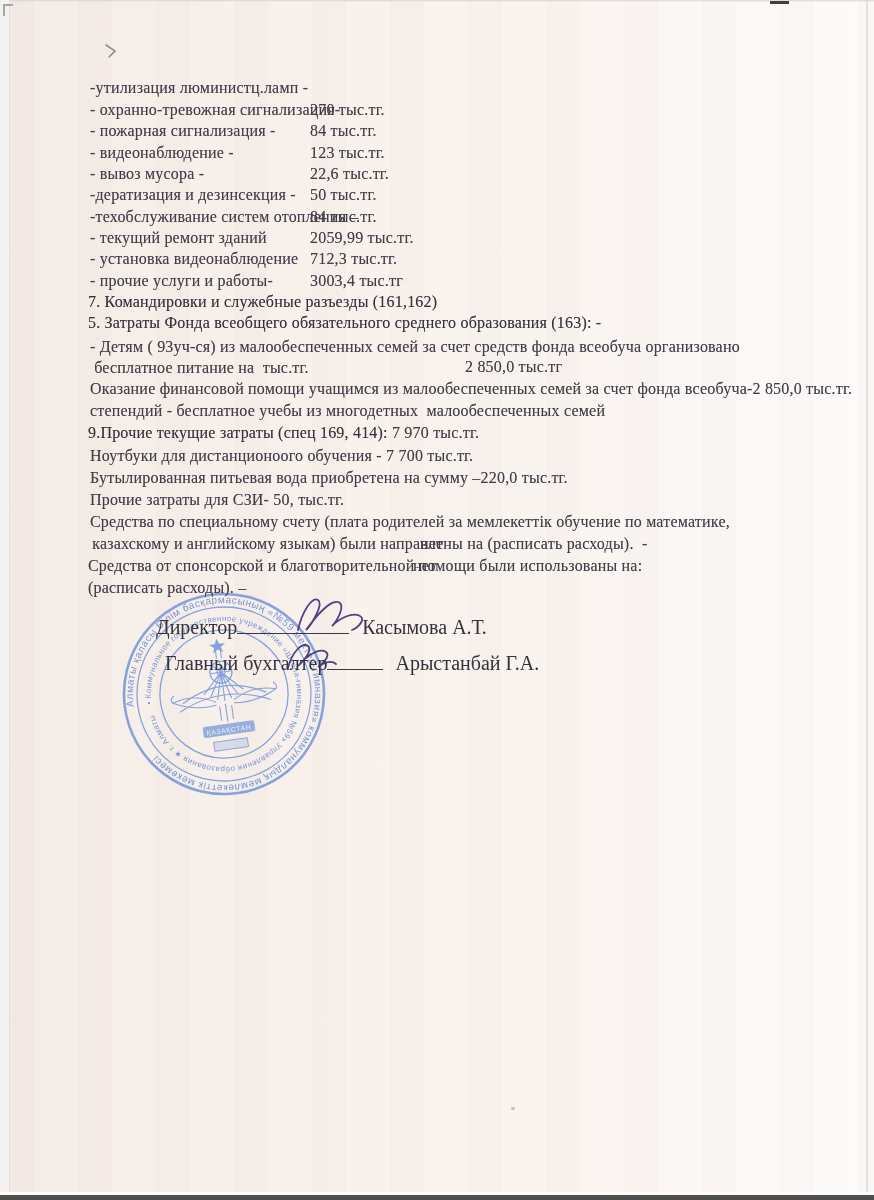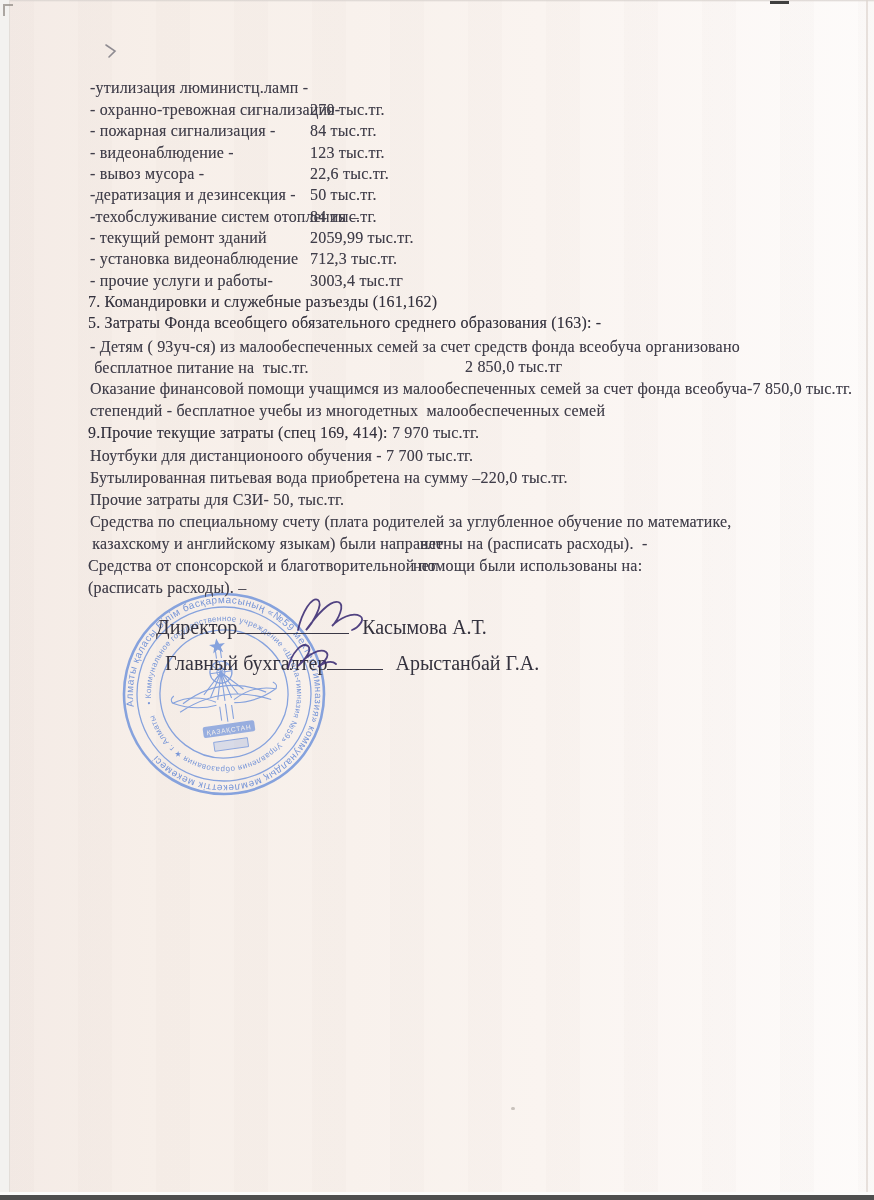"Оказание финансовой помощи учащимся из" div.line { text: всеобуча-7 850,0 -> всеобуча-2 850,0 }
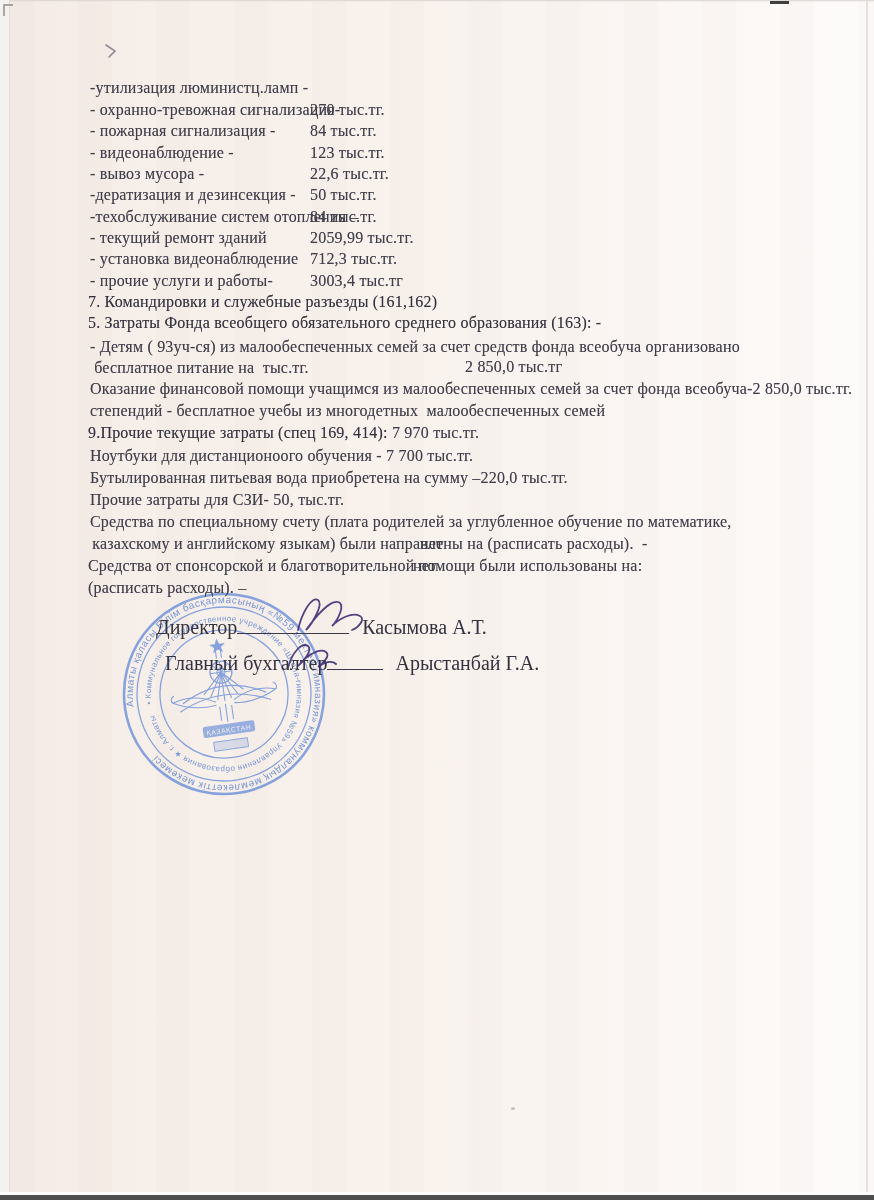"Средства по специальному счету (плата" div.line { text: углубленное -> мемлекеттік }
